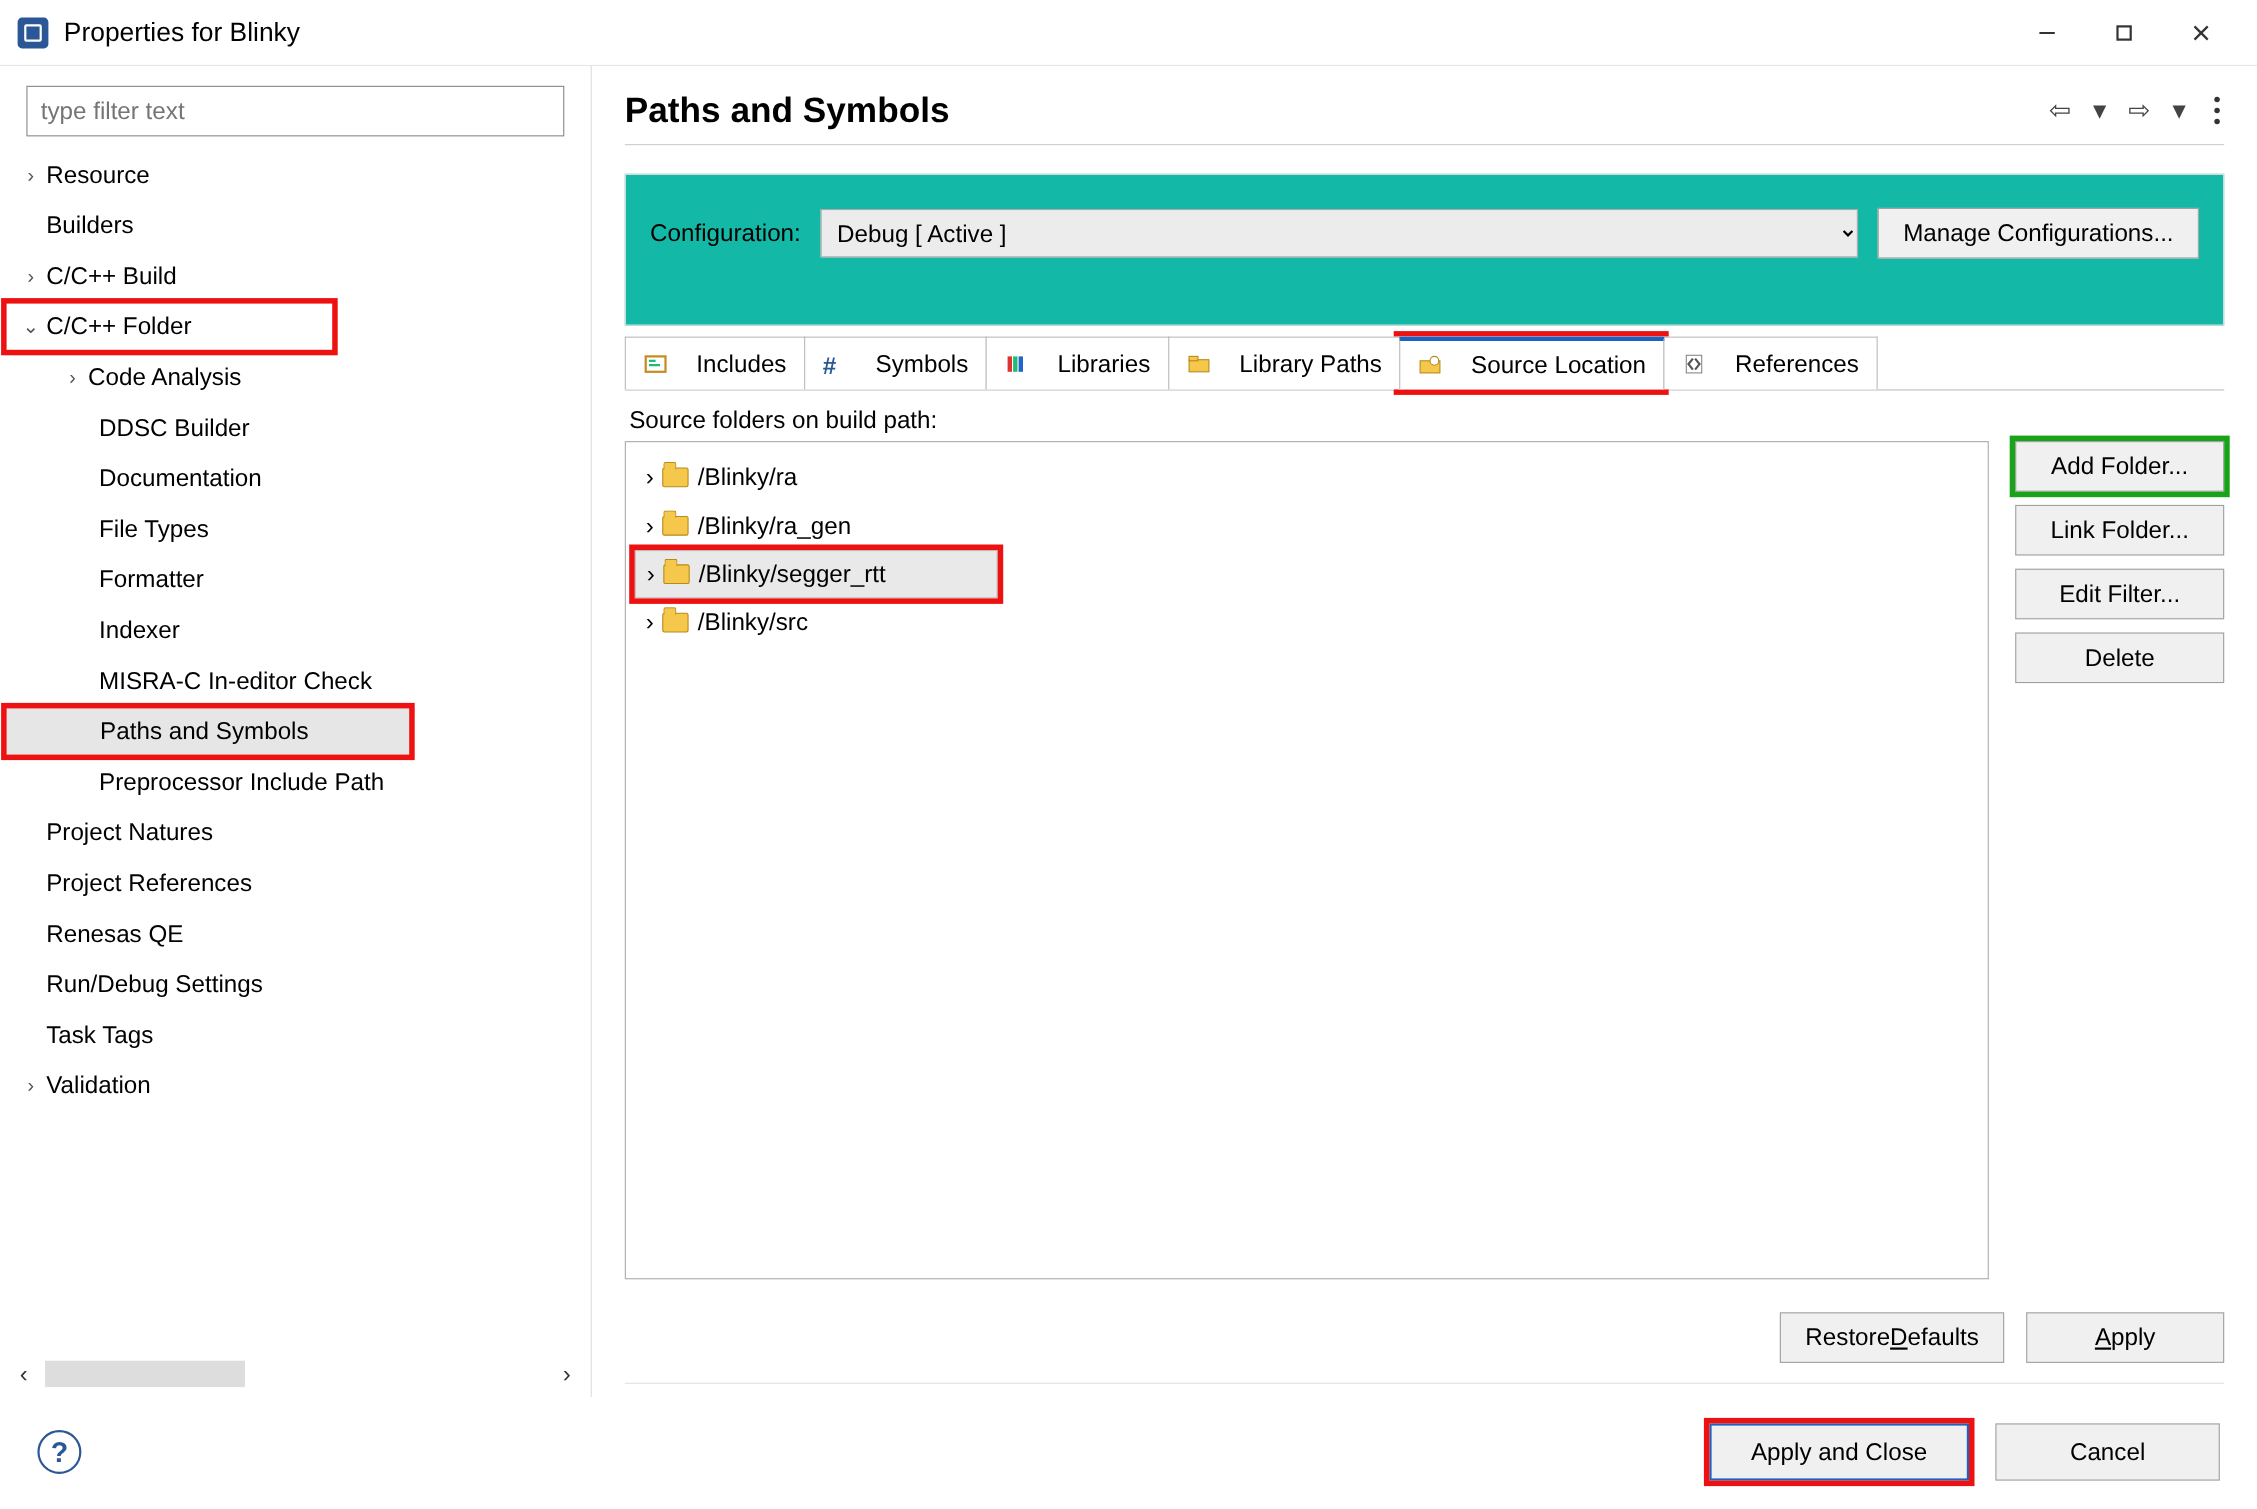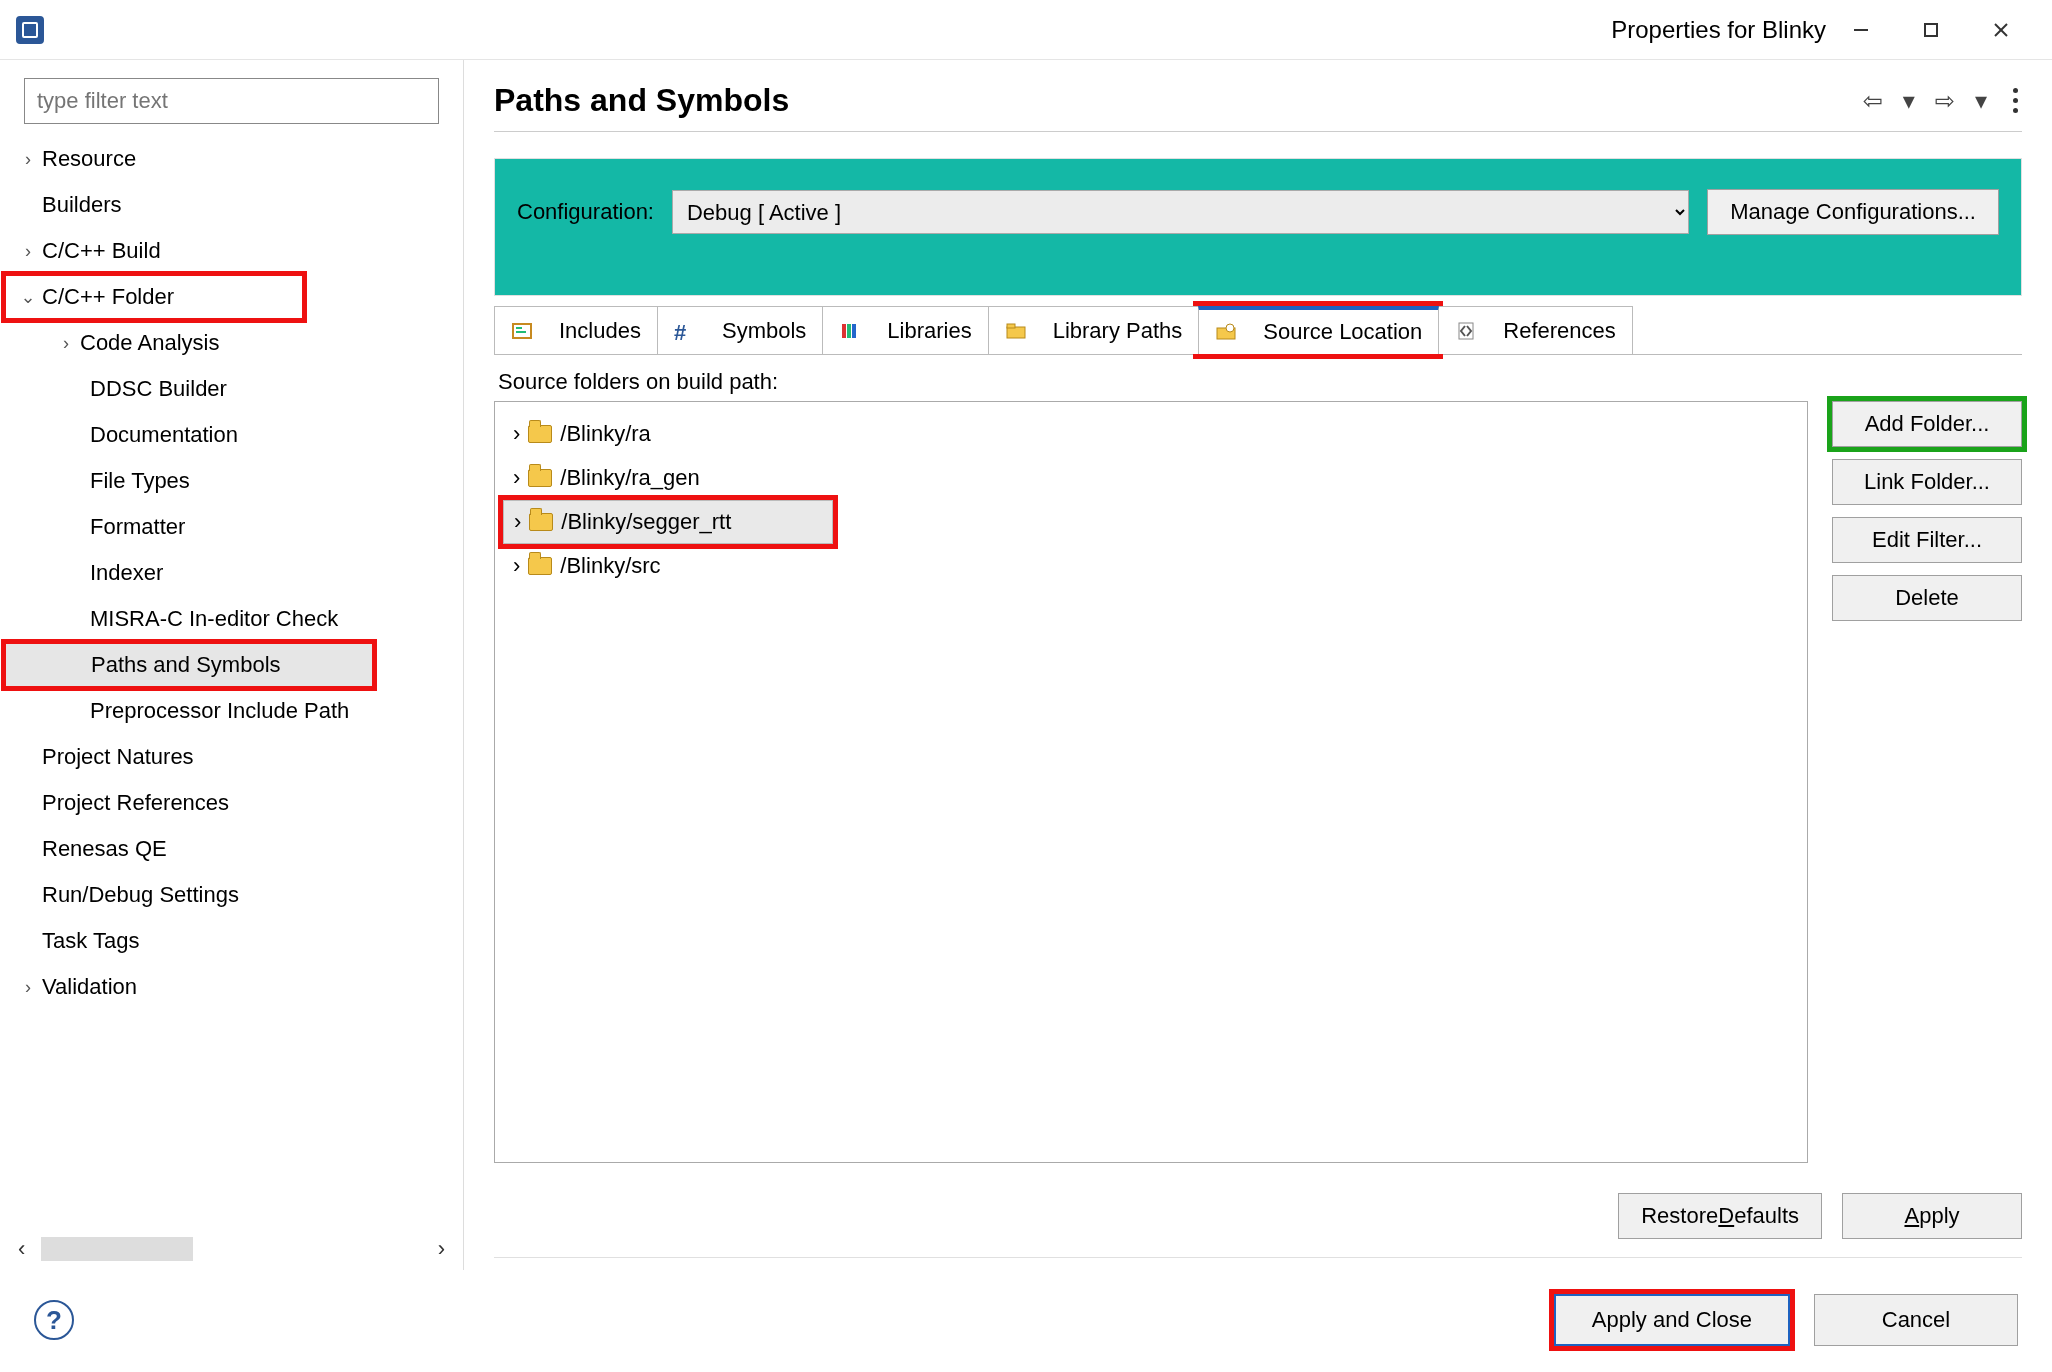"Properties for Blinky" .titlebar { text-align: right -> none }
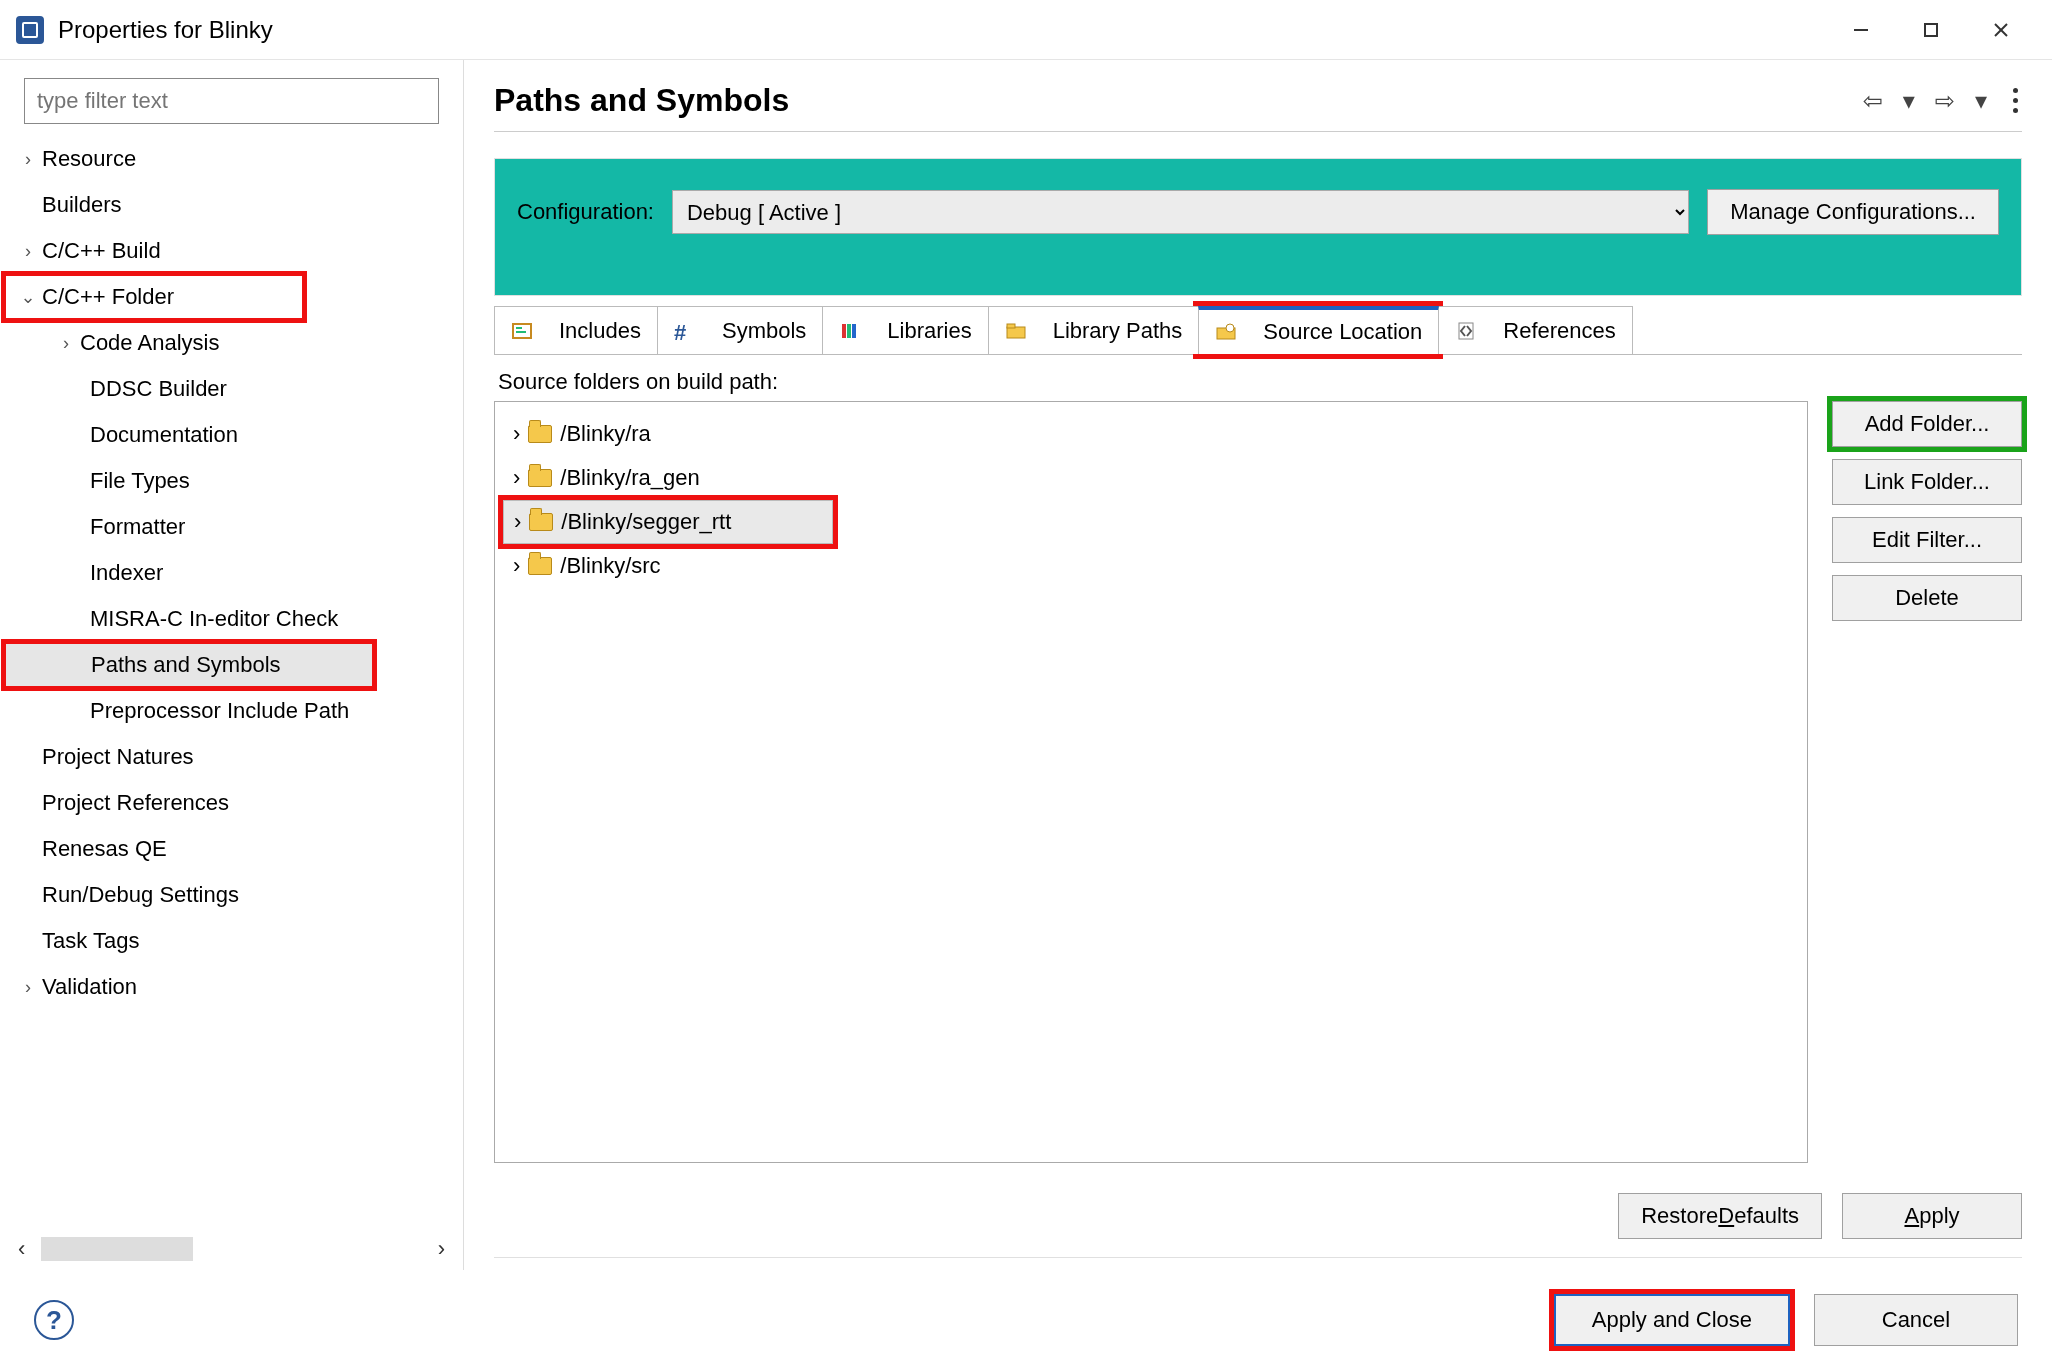"type filter text" .sidebar { width: 464px -> 538px }
